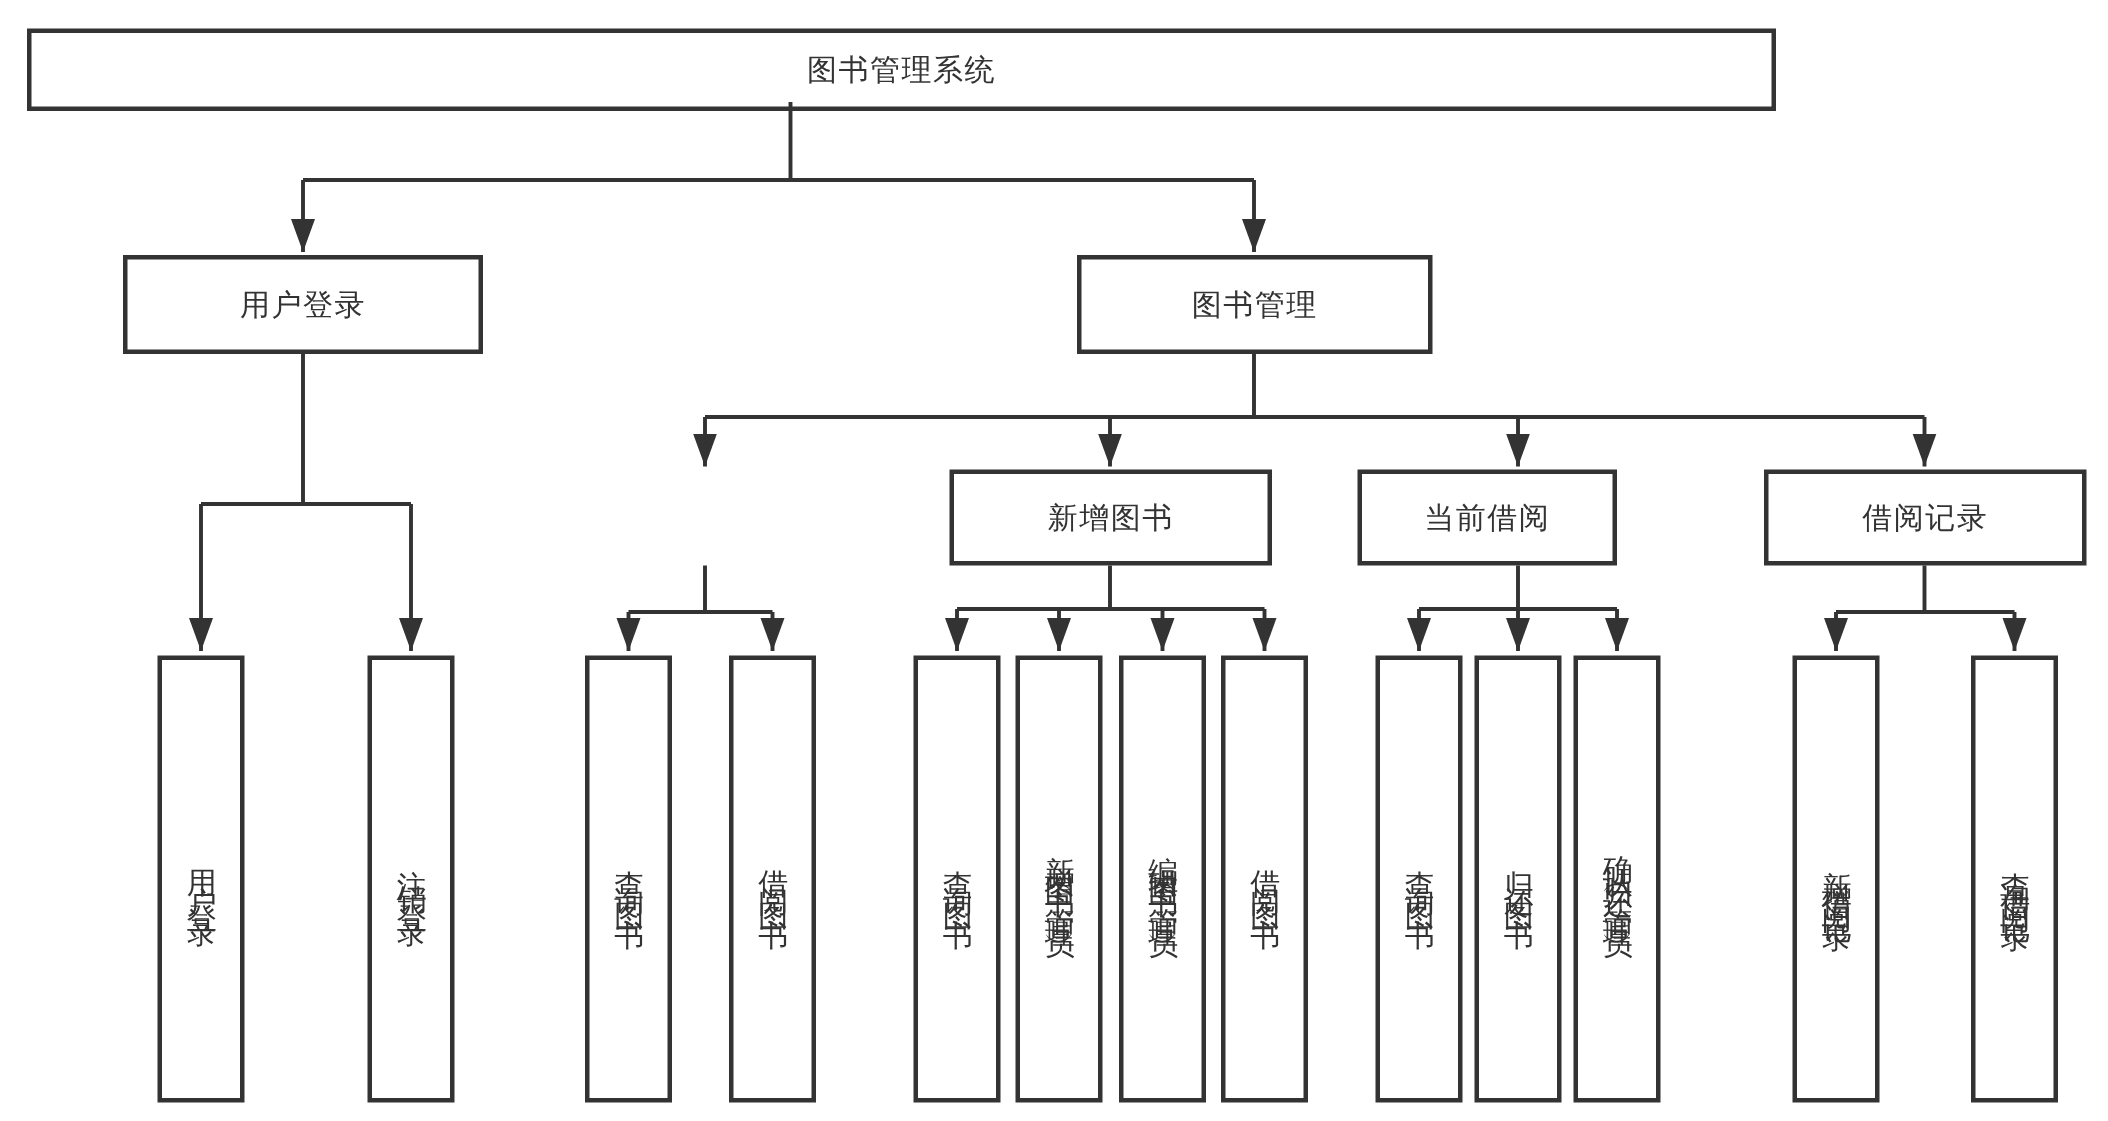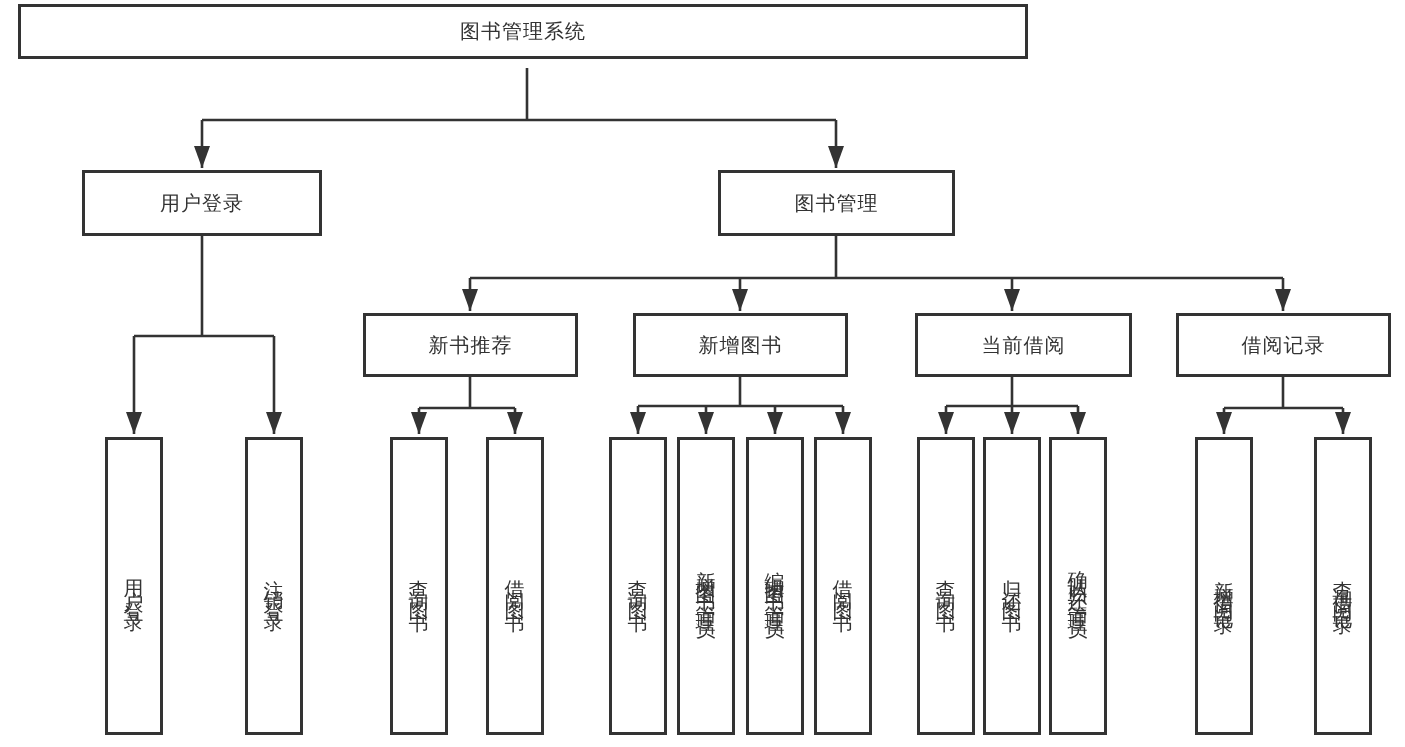"图书管理系统" div.box { top: 4px -> 19px; width: 1010px -> 1166px }
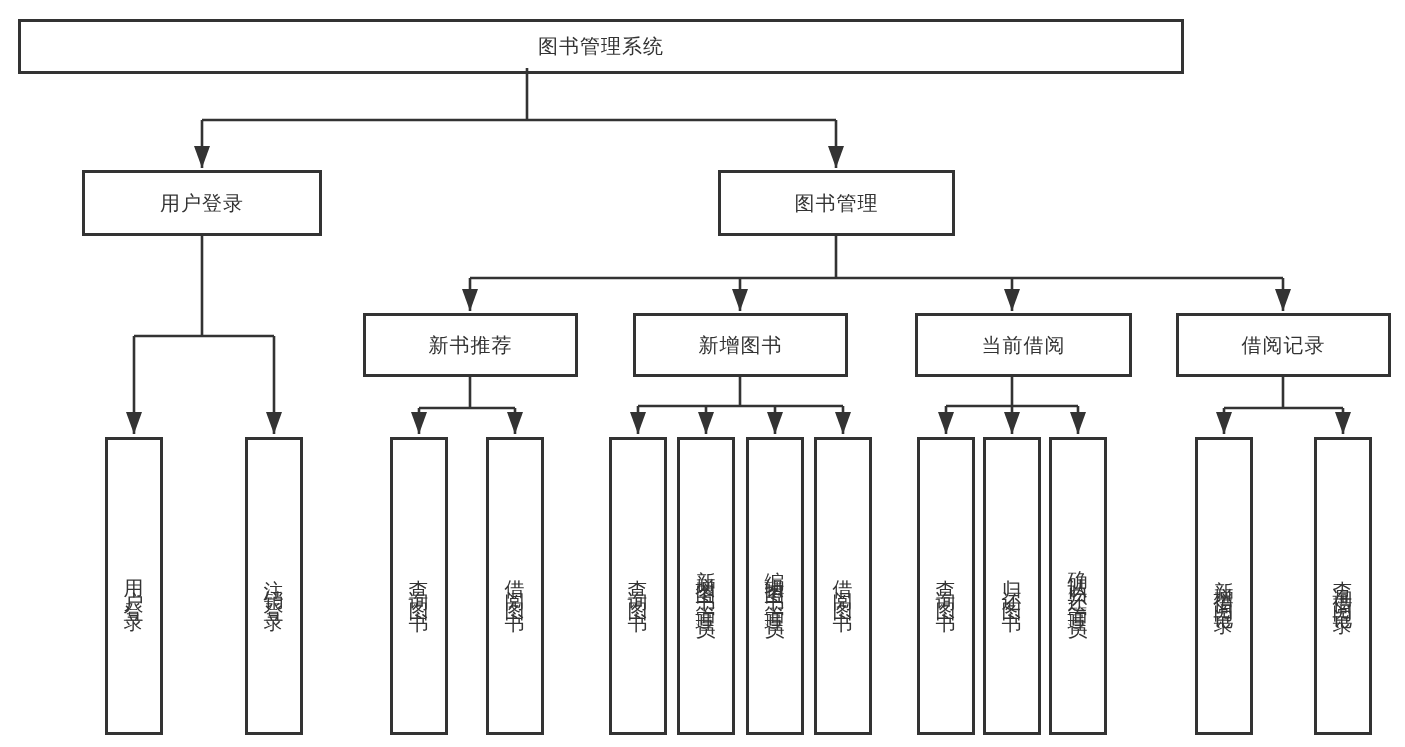"新书推荐" div.box { html: <div> <span>新书推荐</span> </div> -> none }
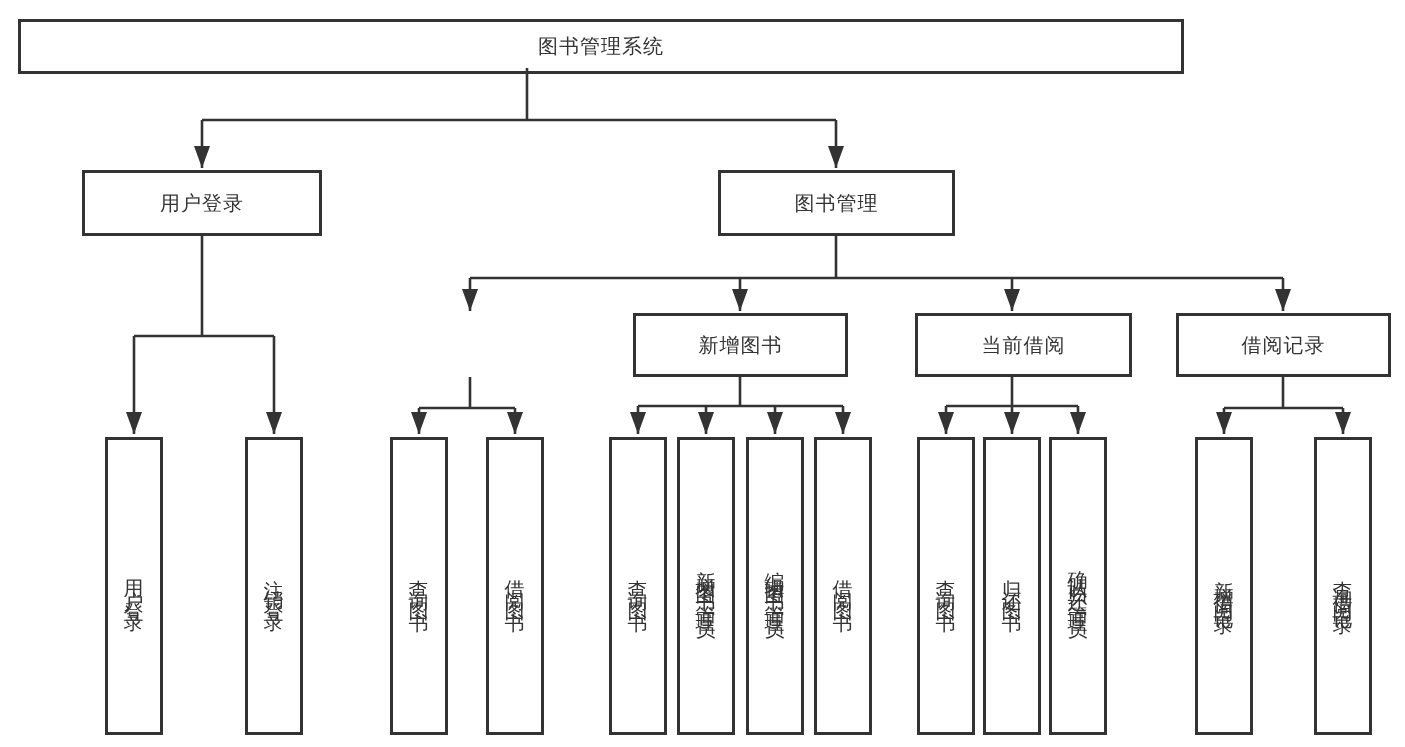"当前借阅" div.box { margin-left: 10px -> none; width: 217px -> 173px }
